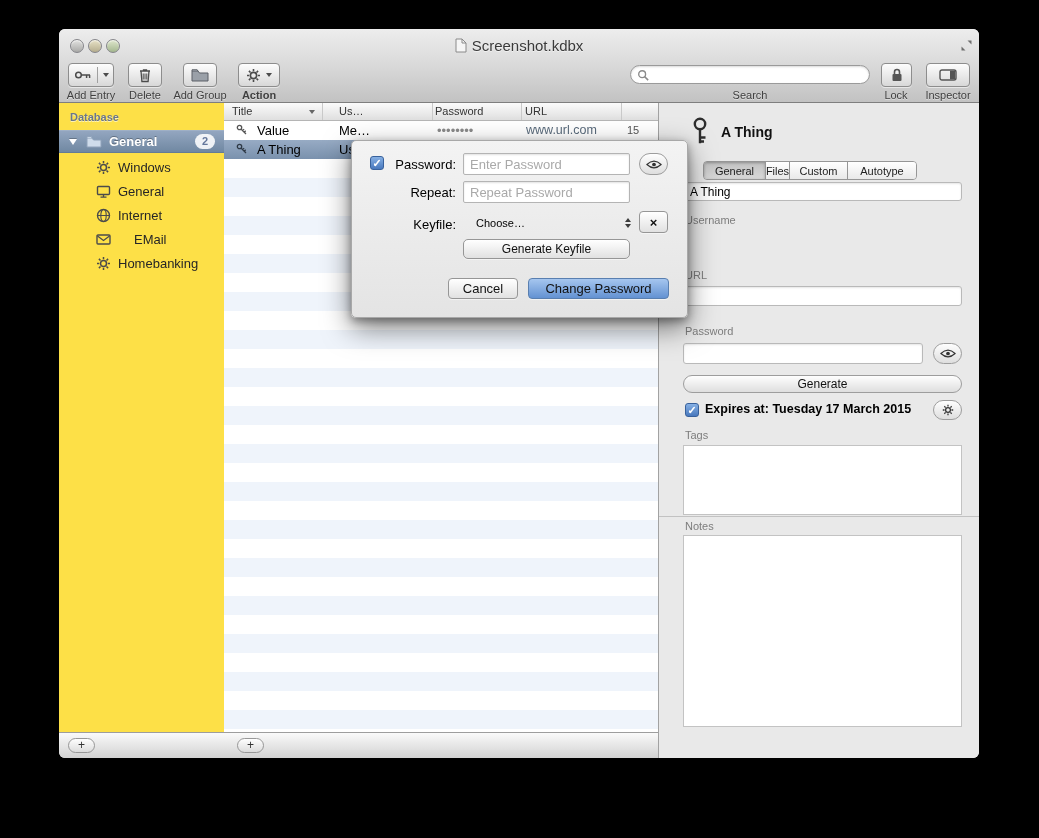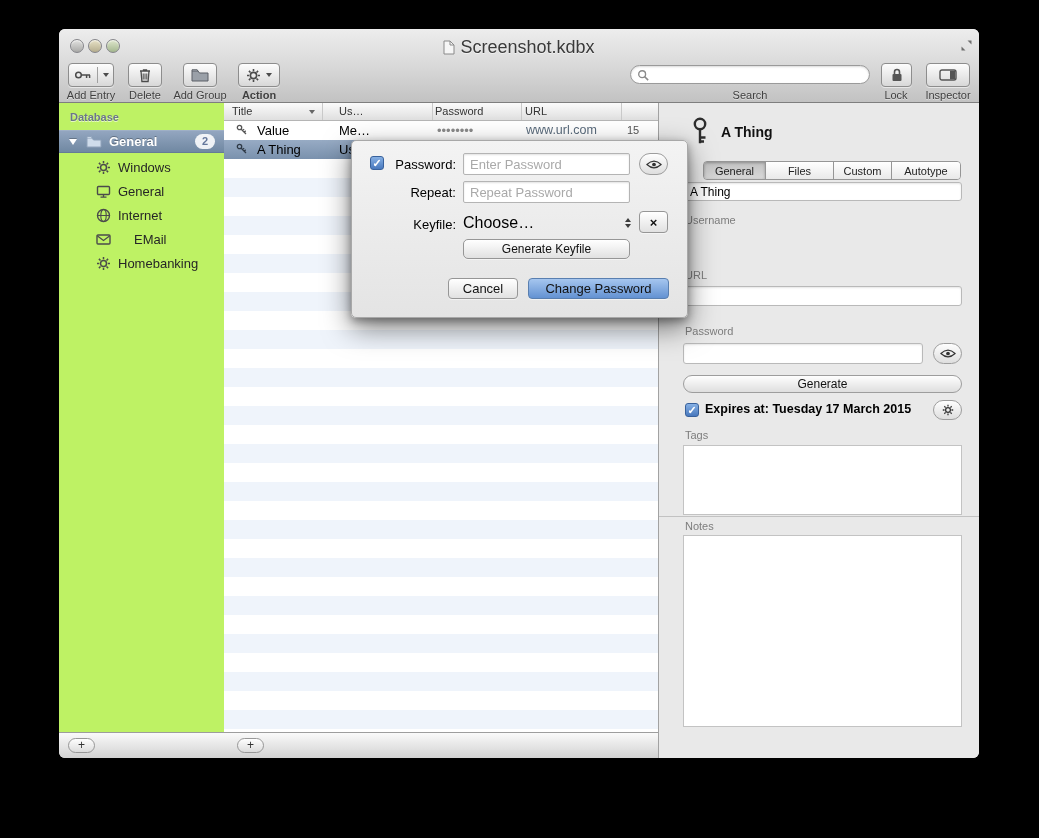"Screenshot.kdbx" .win-title { font-size: 18px -> 15px }
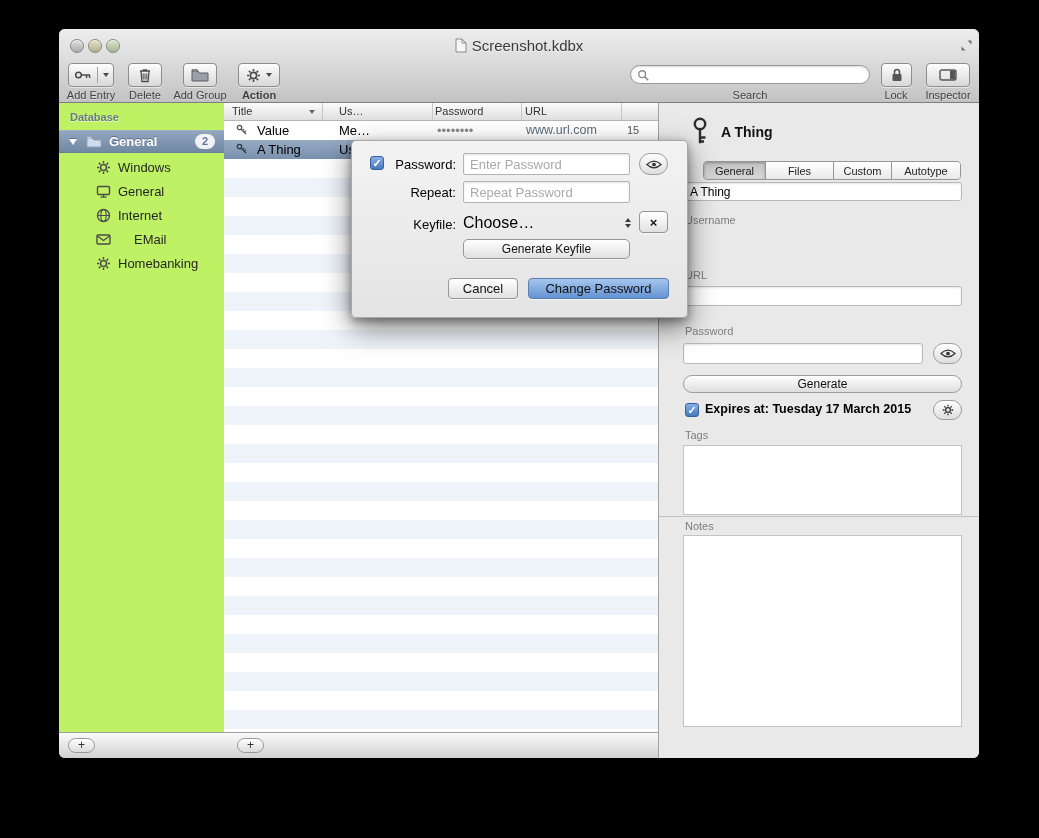"Database" #sidebar { background: #bef264 -> #fde047 }
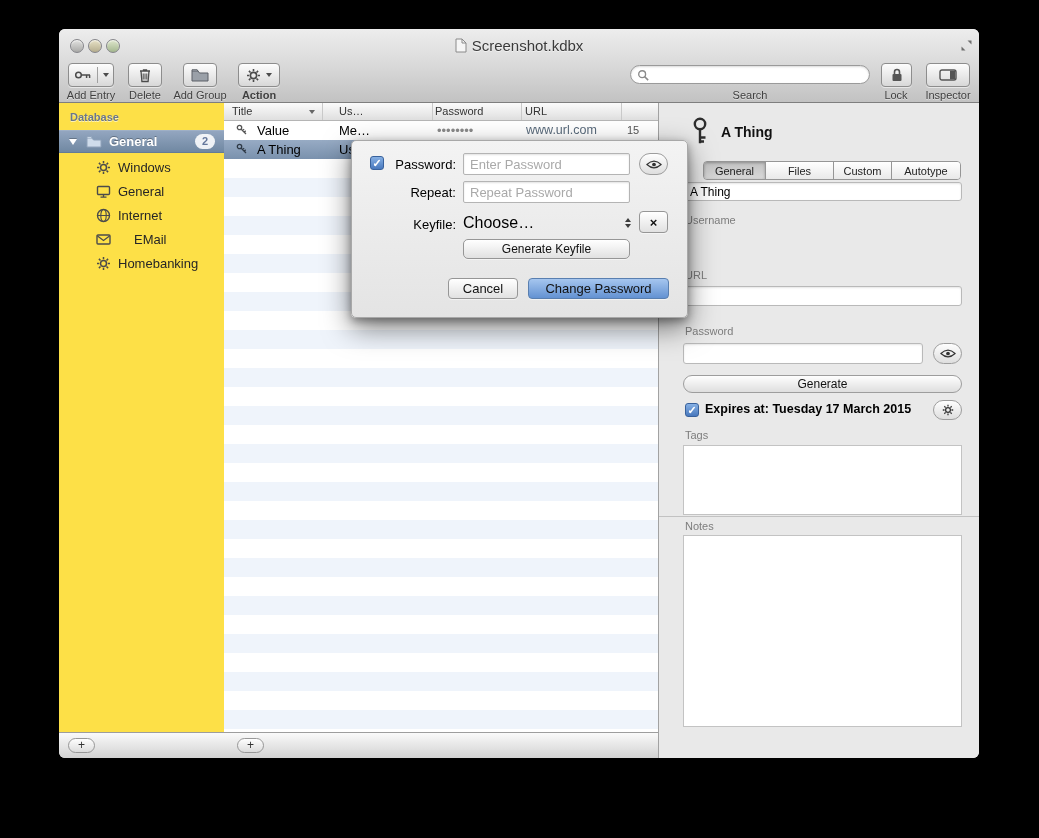"Files" div.tab { width: 68px -> 24px }
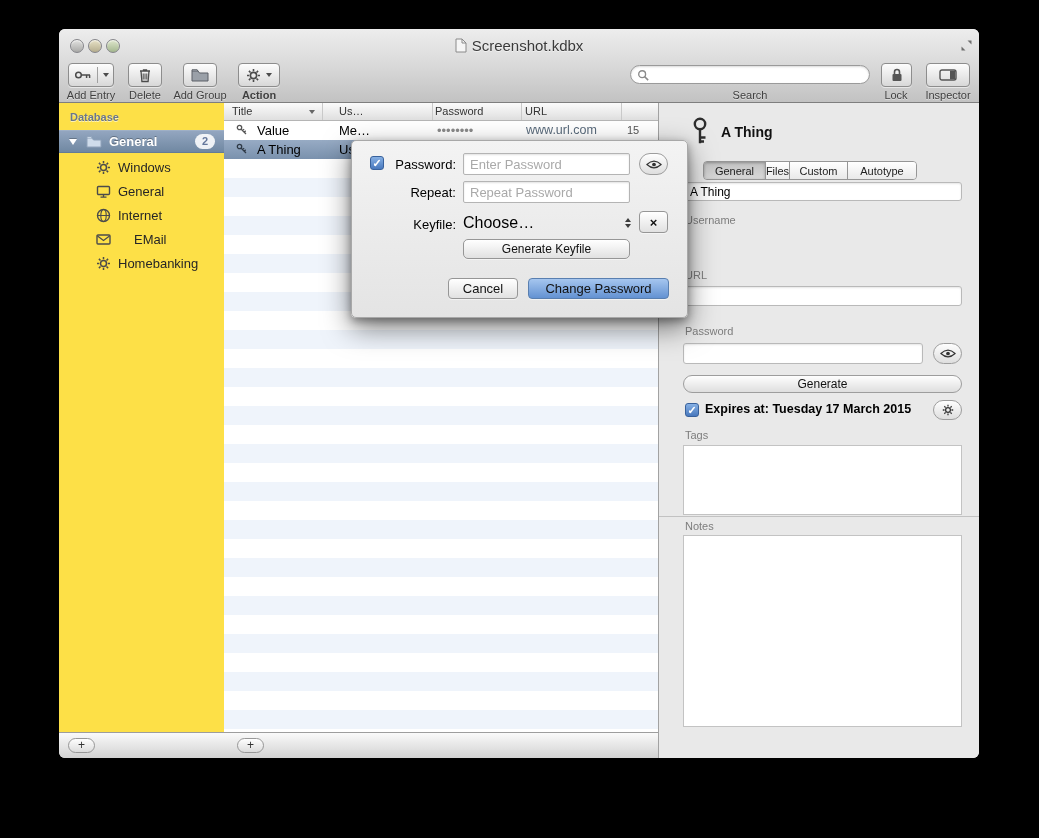"Choose…" span { font-size: 16px -> 11px; margin-left: 0 -> 13px }
